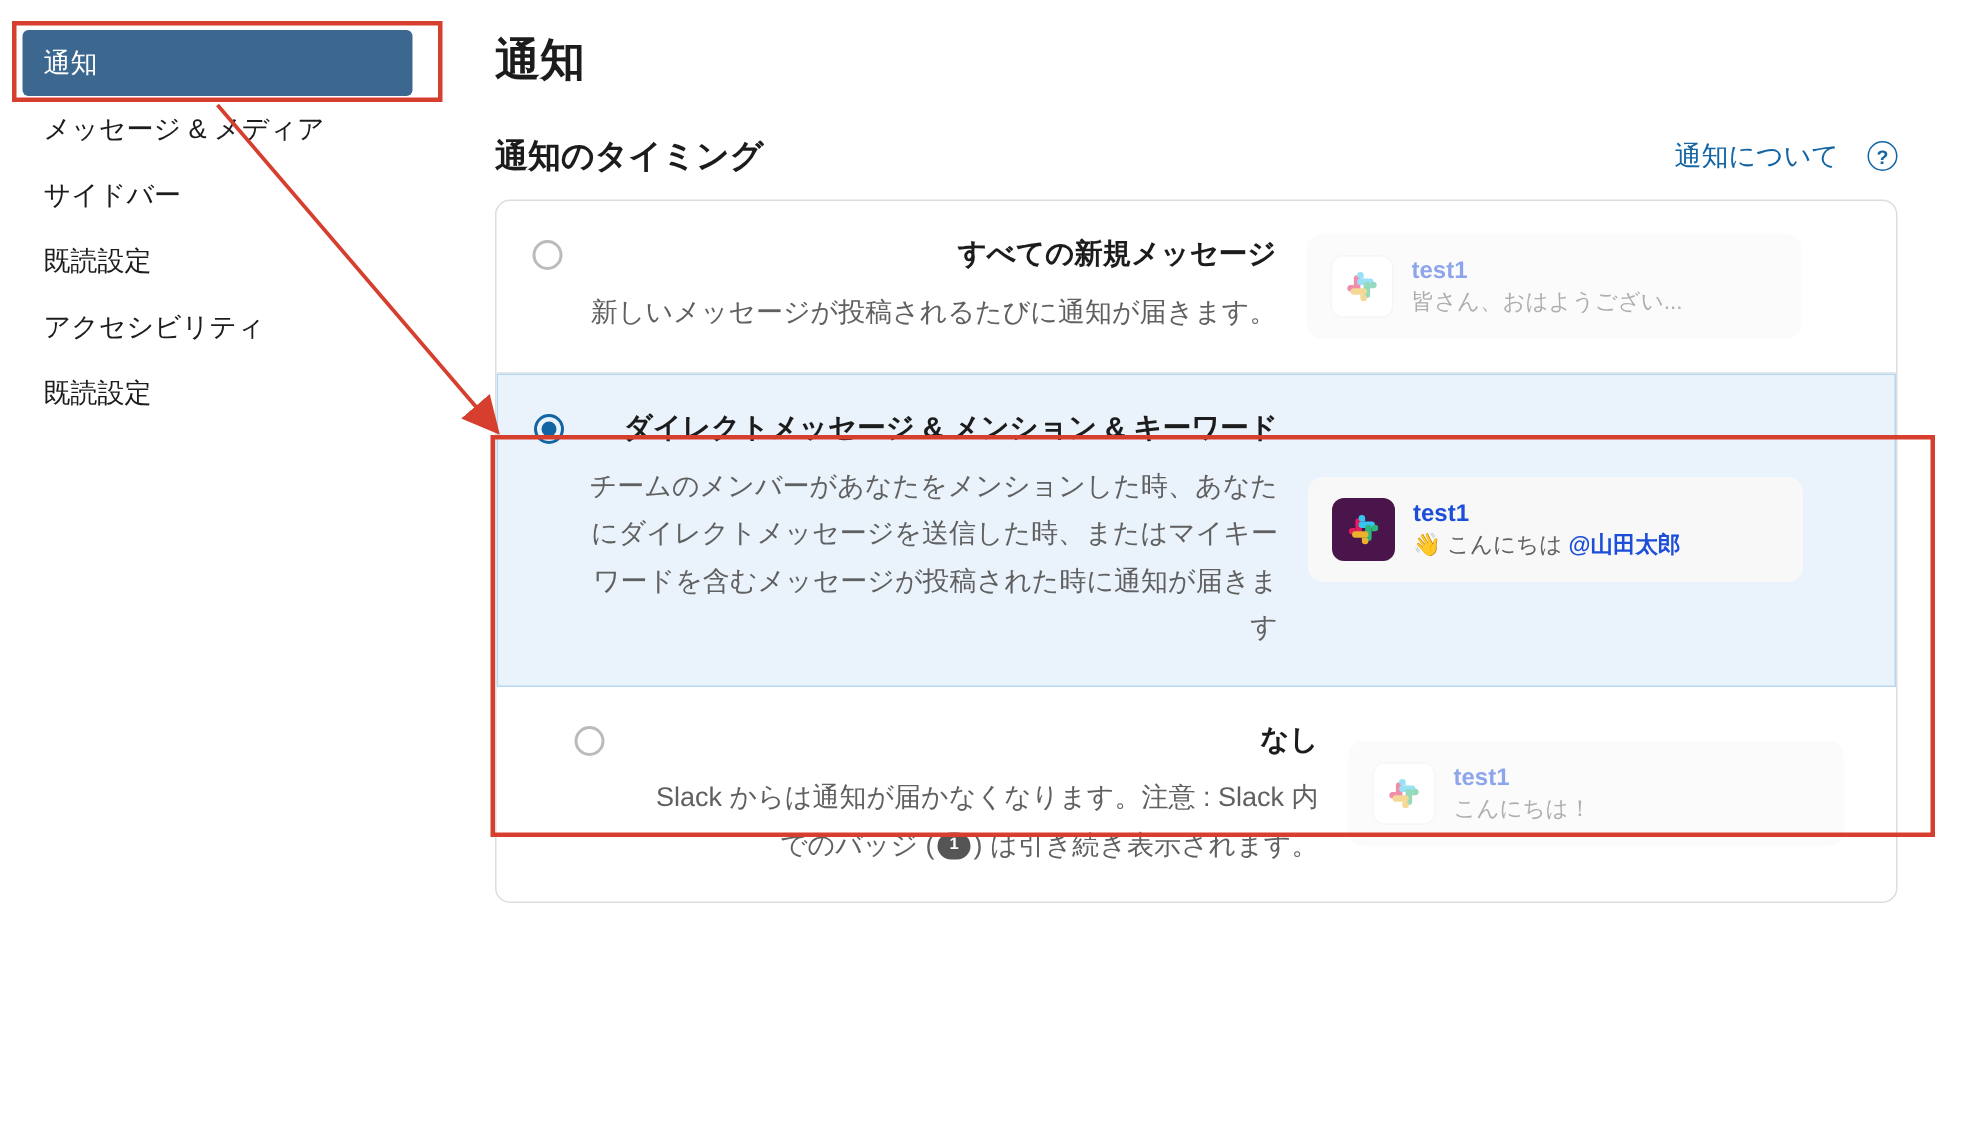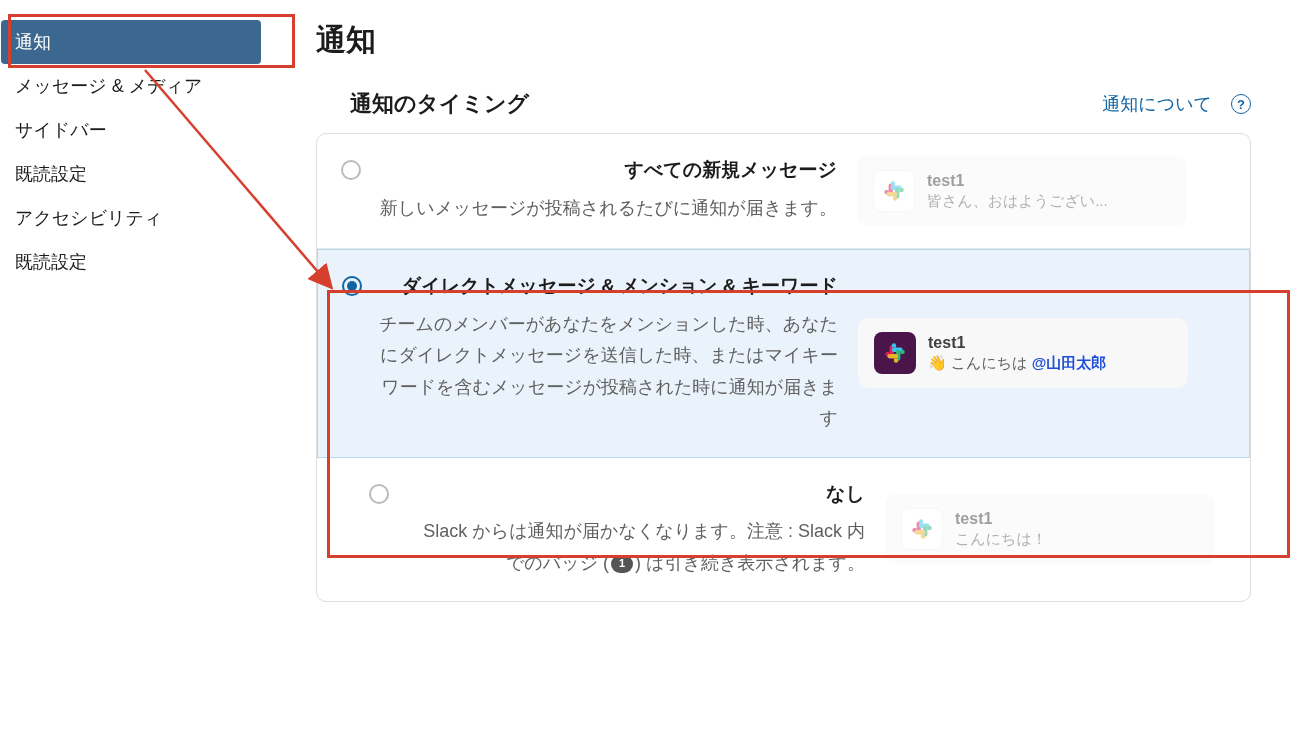"通知" .container { padding: 20px 0 0 1px -> 20px 0 0 15px }
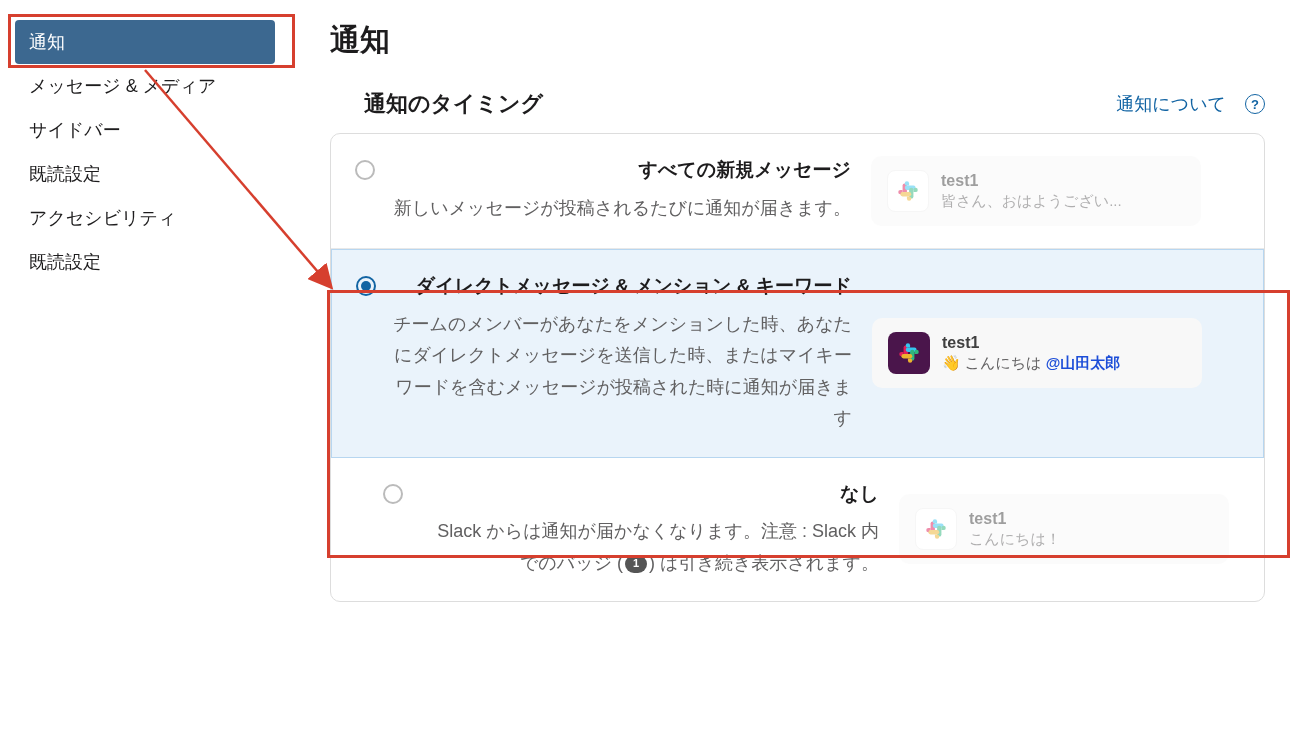"通知のタイミング" .section-title { margin-left: 34px -> none }
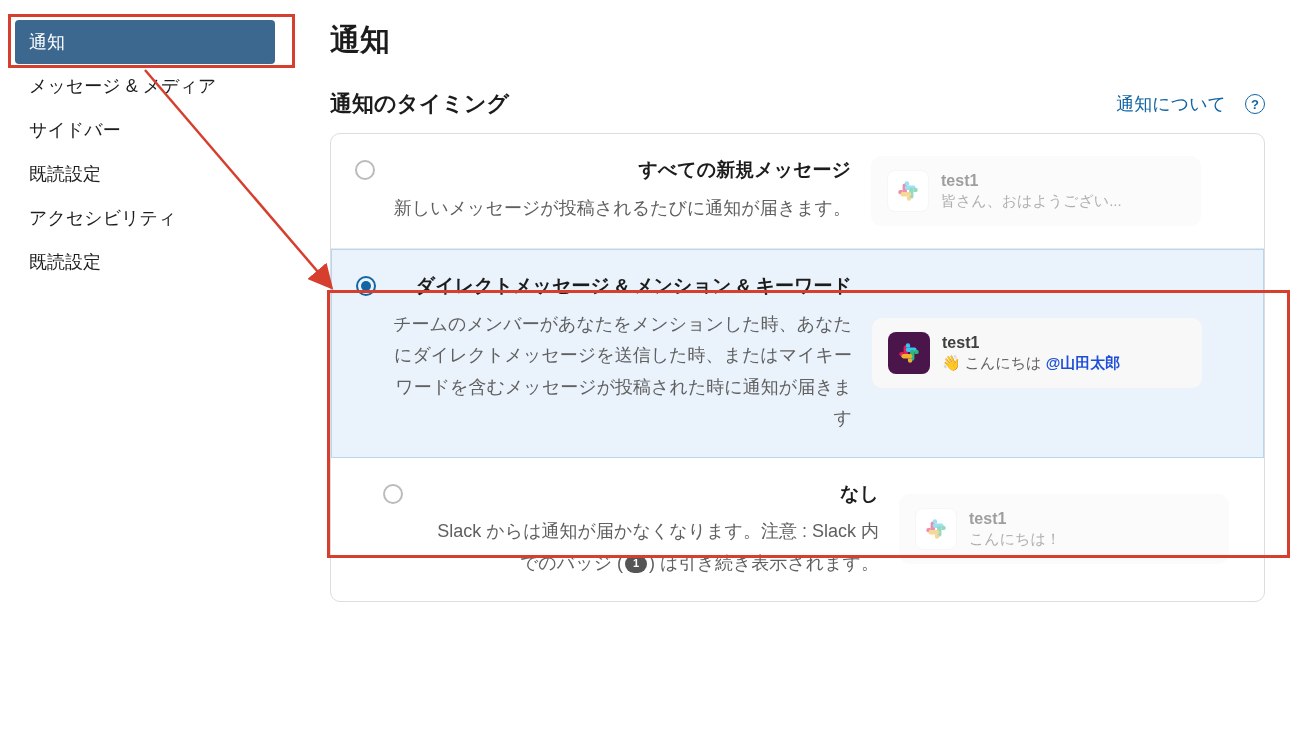"test1" .preview-title { color: #404040 -> #1d4ed8 }
